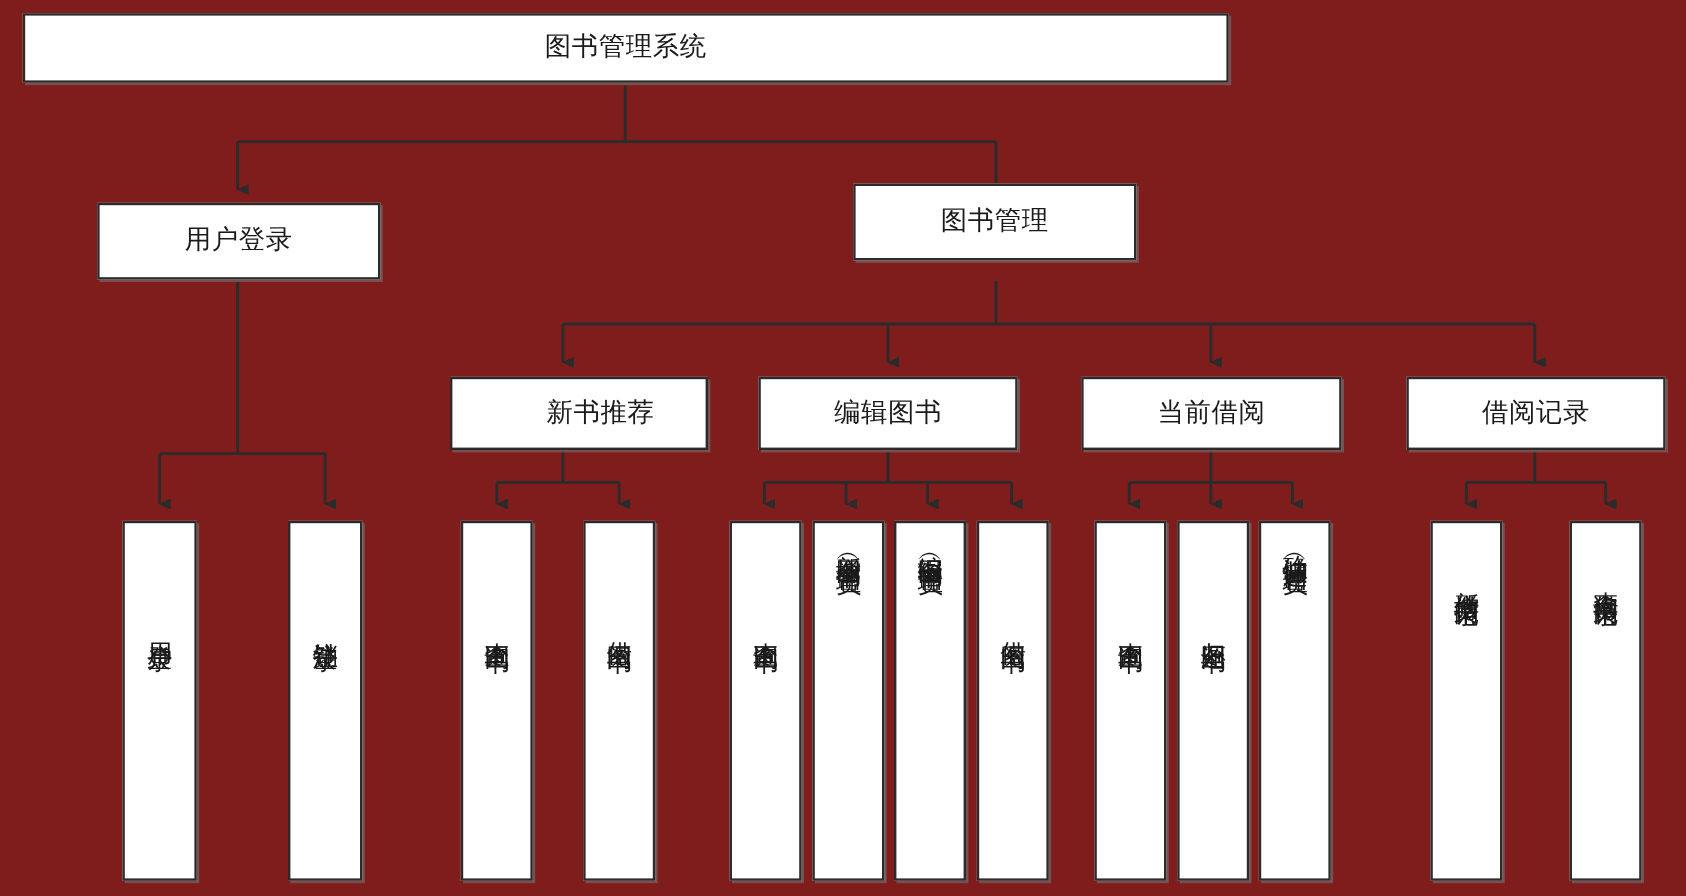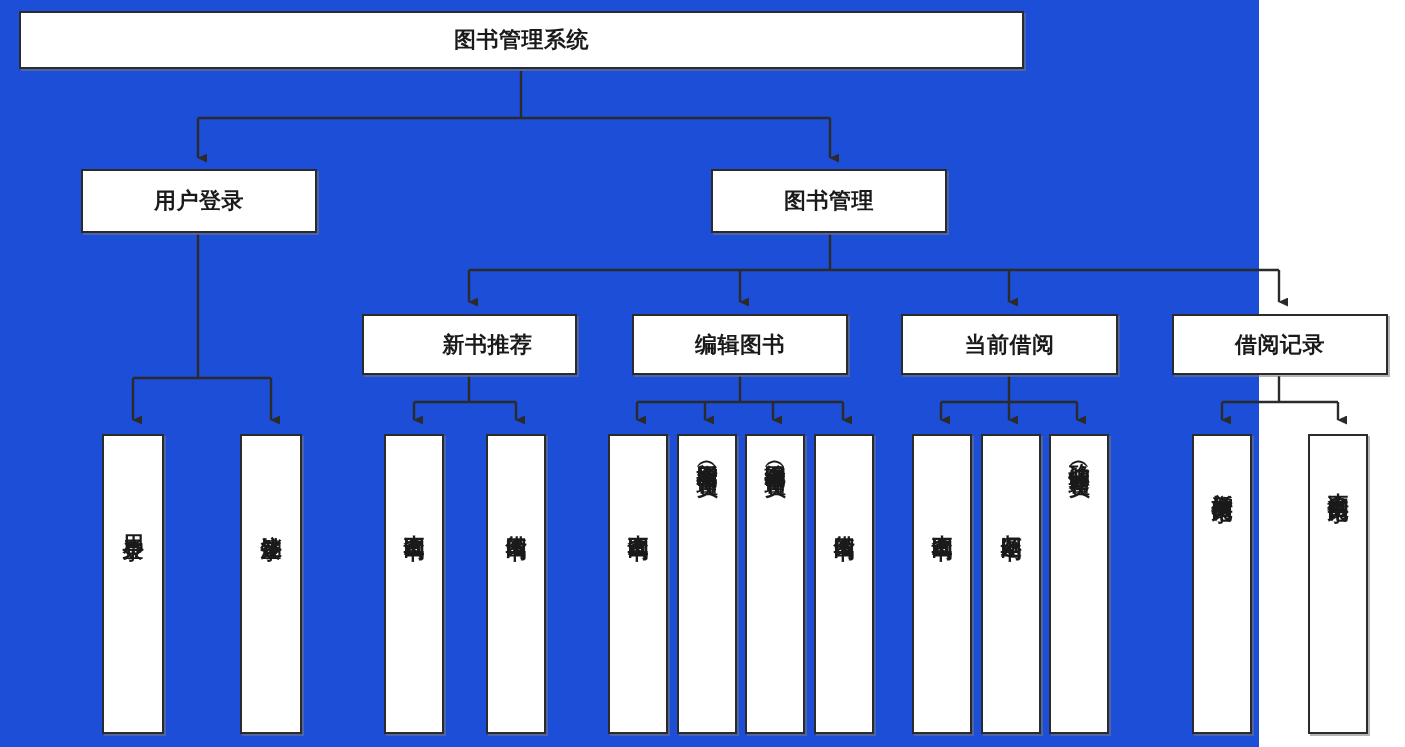"图书管理系统" #diagram-root { background: #1d4ed8 -> #7f1d1d; font-weight: bold -> none; width: 1259px -> 1405px }
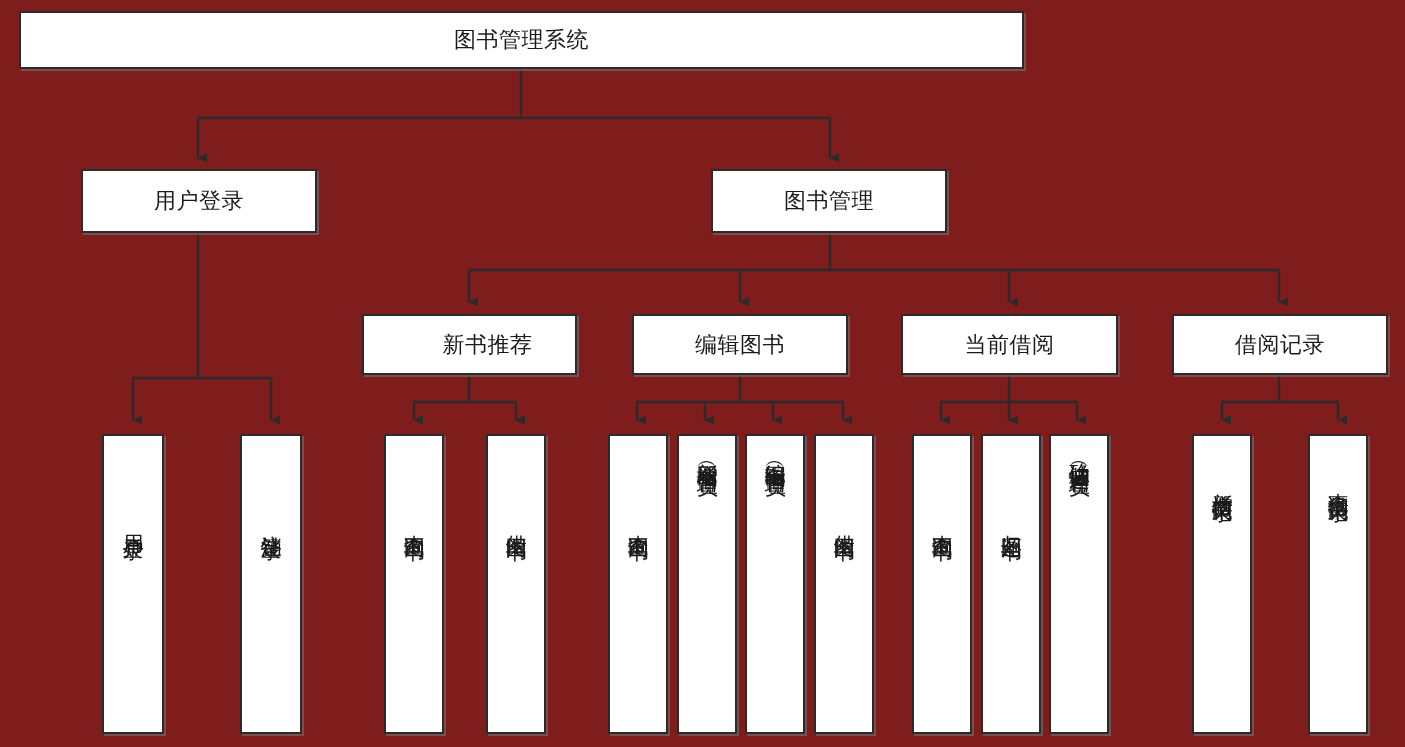"图书管理" div.node { top: 169px -> 153px }
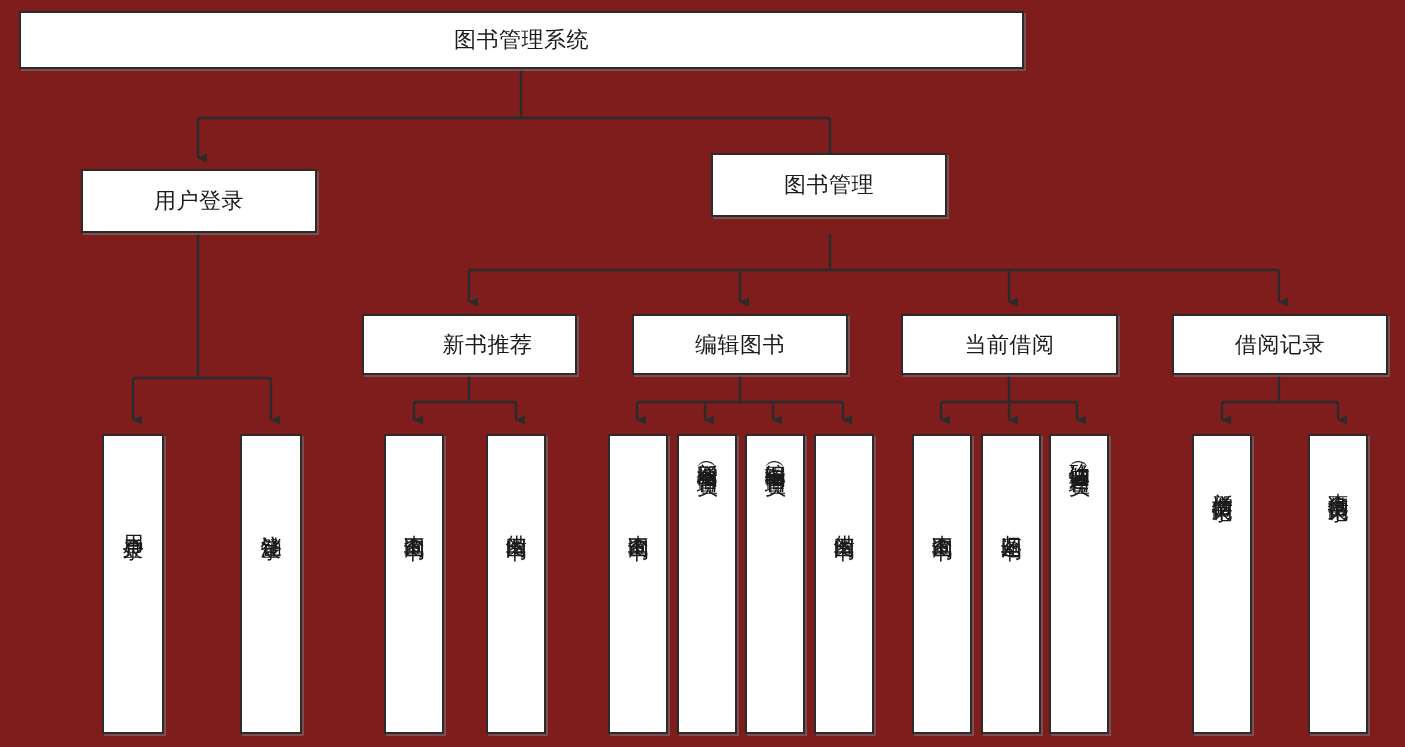"新书推荐" div.node { left: 362px -> 375px }
